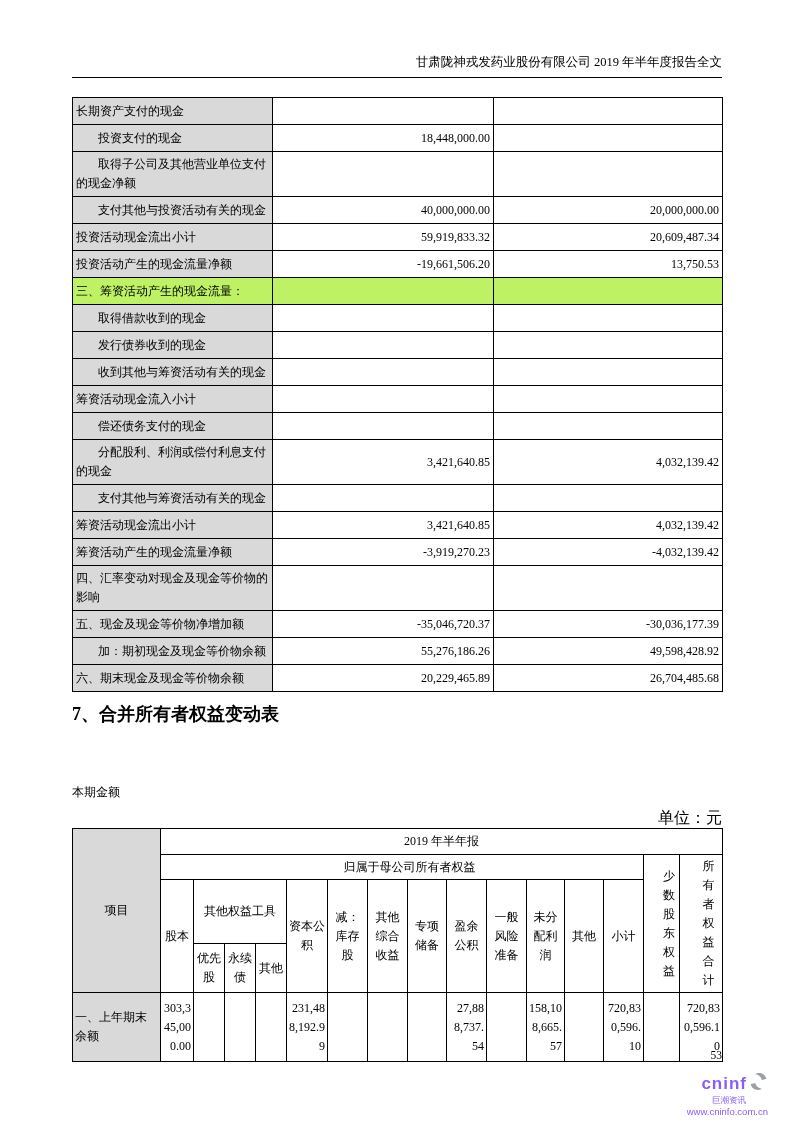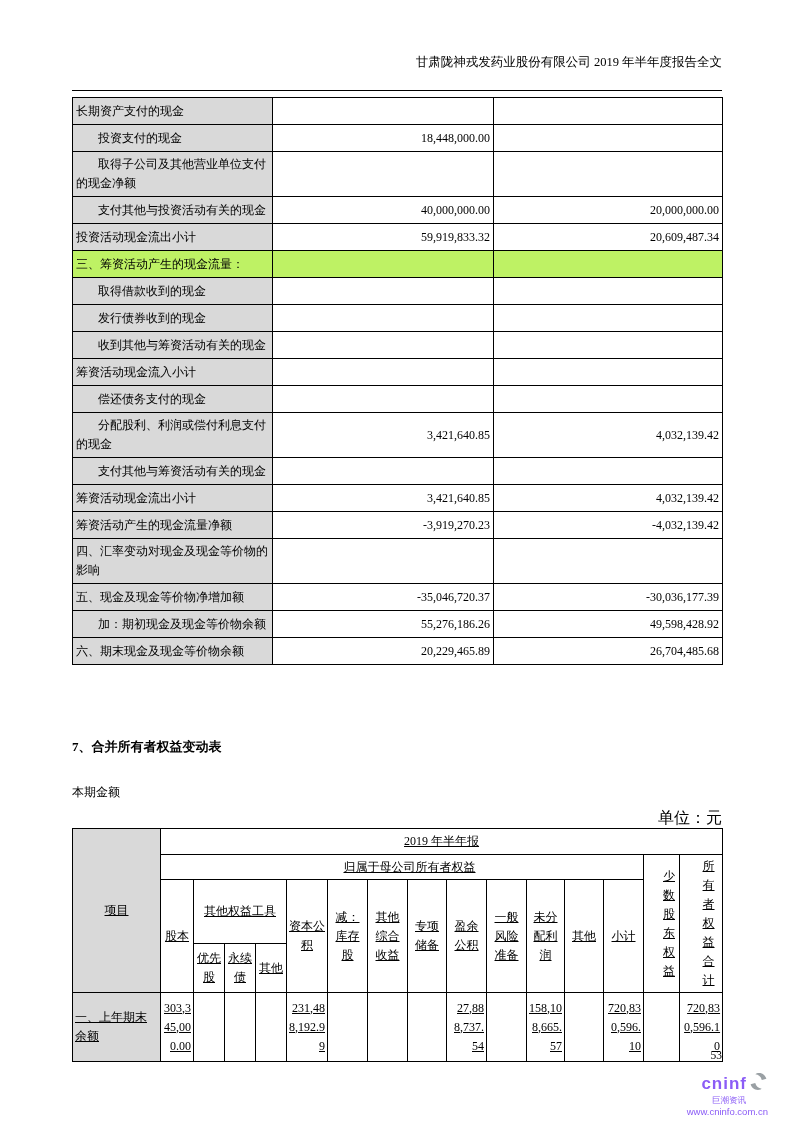"甘肃陇神戎发药业股份有限公司 2019 年半年度报告全文" #page-header { padding-bottom: 18px -> 5px }
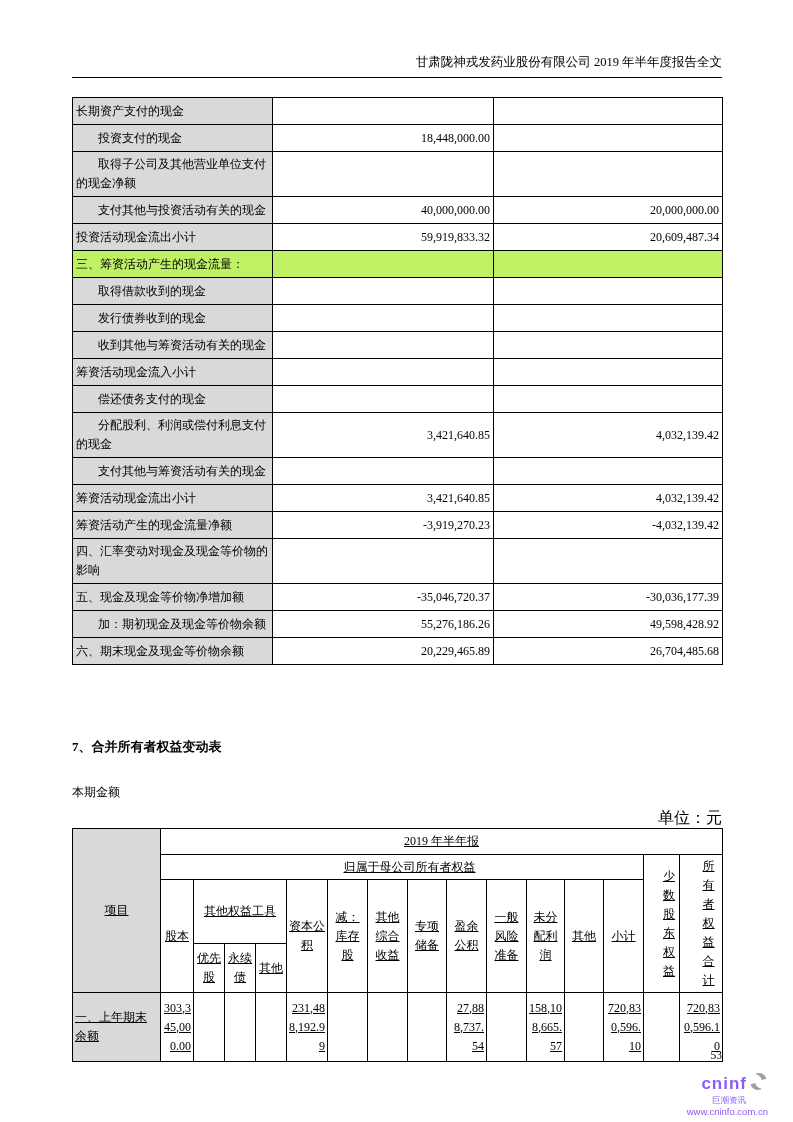"投资活动产生的现金流量净额" tr { html: none -> <tr> <td>投资活动产生的现金流量净额</td> <td>-19,661,506.20</td> <td>13,750.53</td> </tr> }
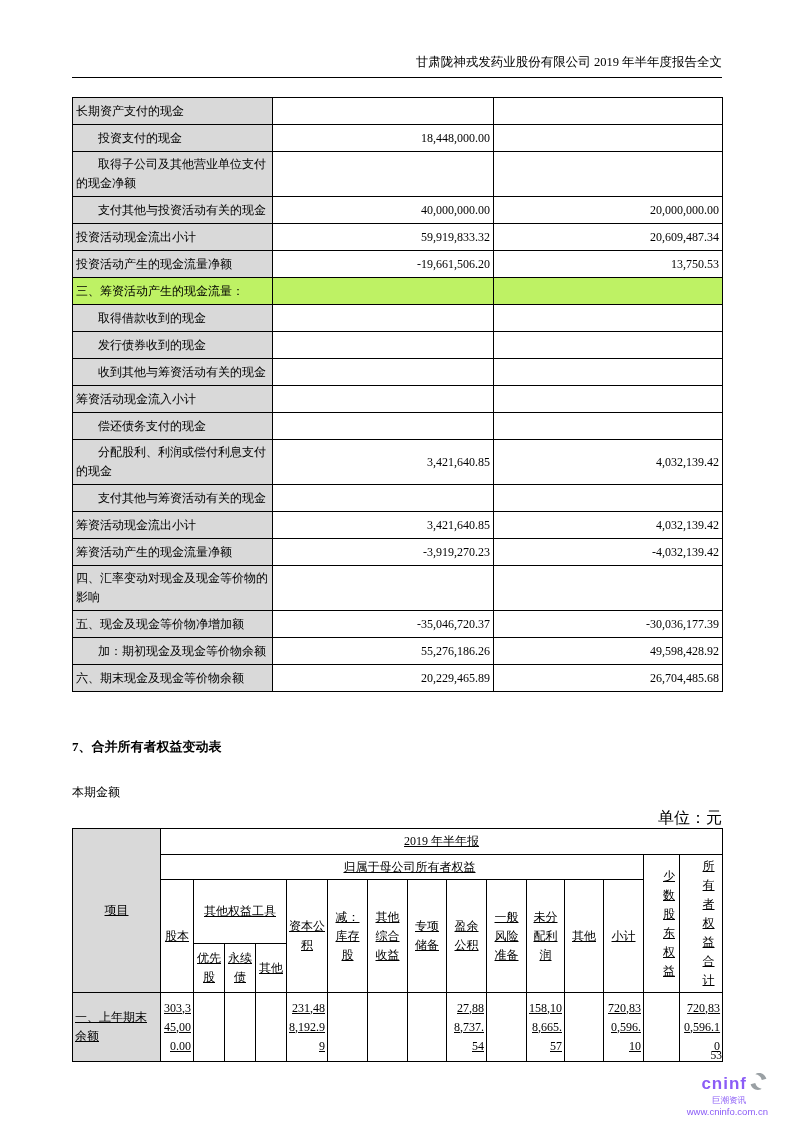"7、合并所有者权益变动表" #section-heading { font-size: 13px -> 18px; top: 738px -> 702px }
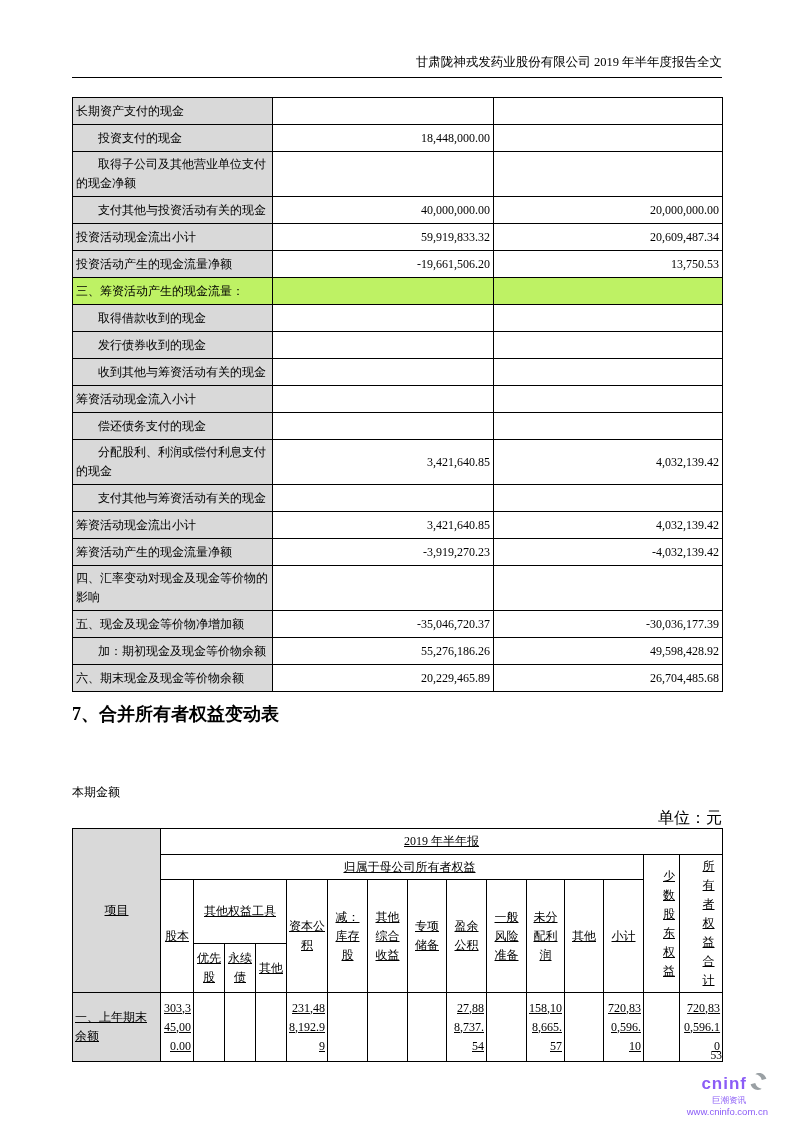"2019 年半年报" #equity-table td { text-decoration: underline -> none }
